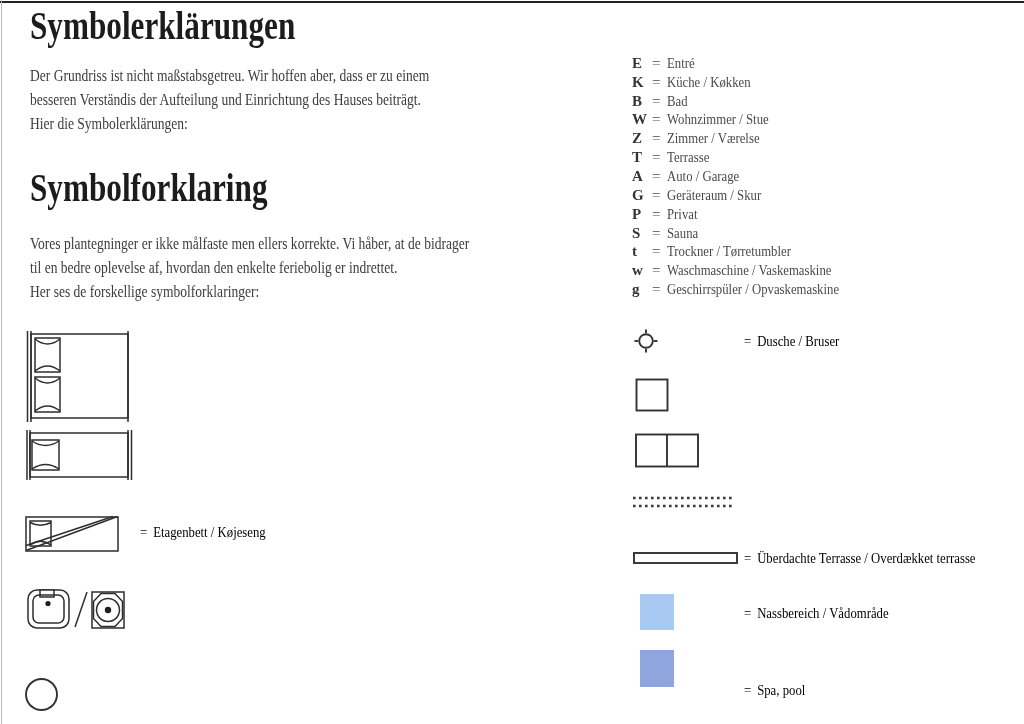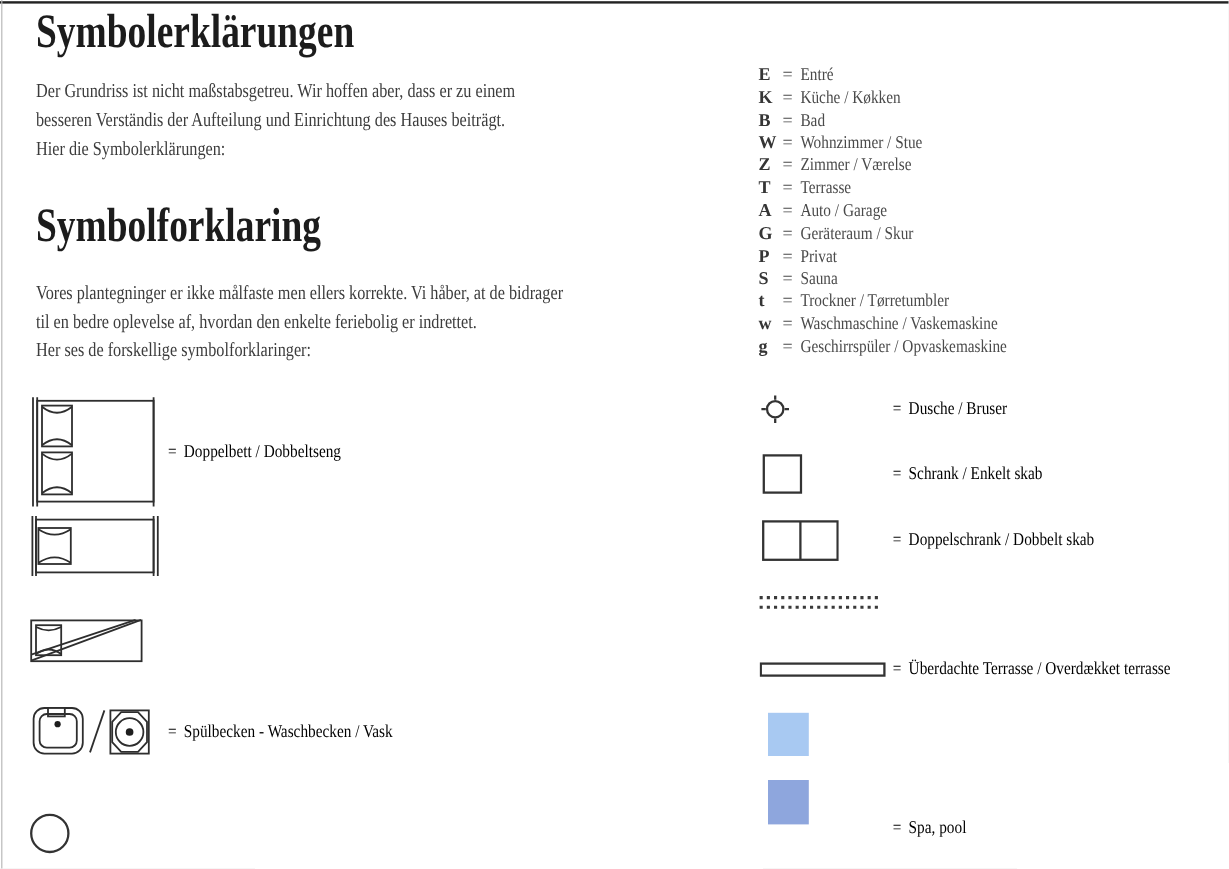"= Doppelbett / Dobbeltseng" div.symlabel { html: <div> <span><span>=</span><span>Doppelbett / Dobbeltseng</span></span> </div> -> none }
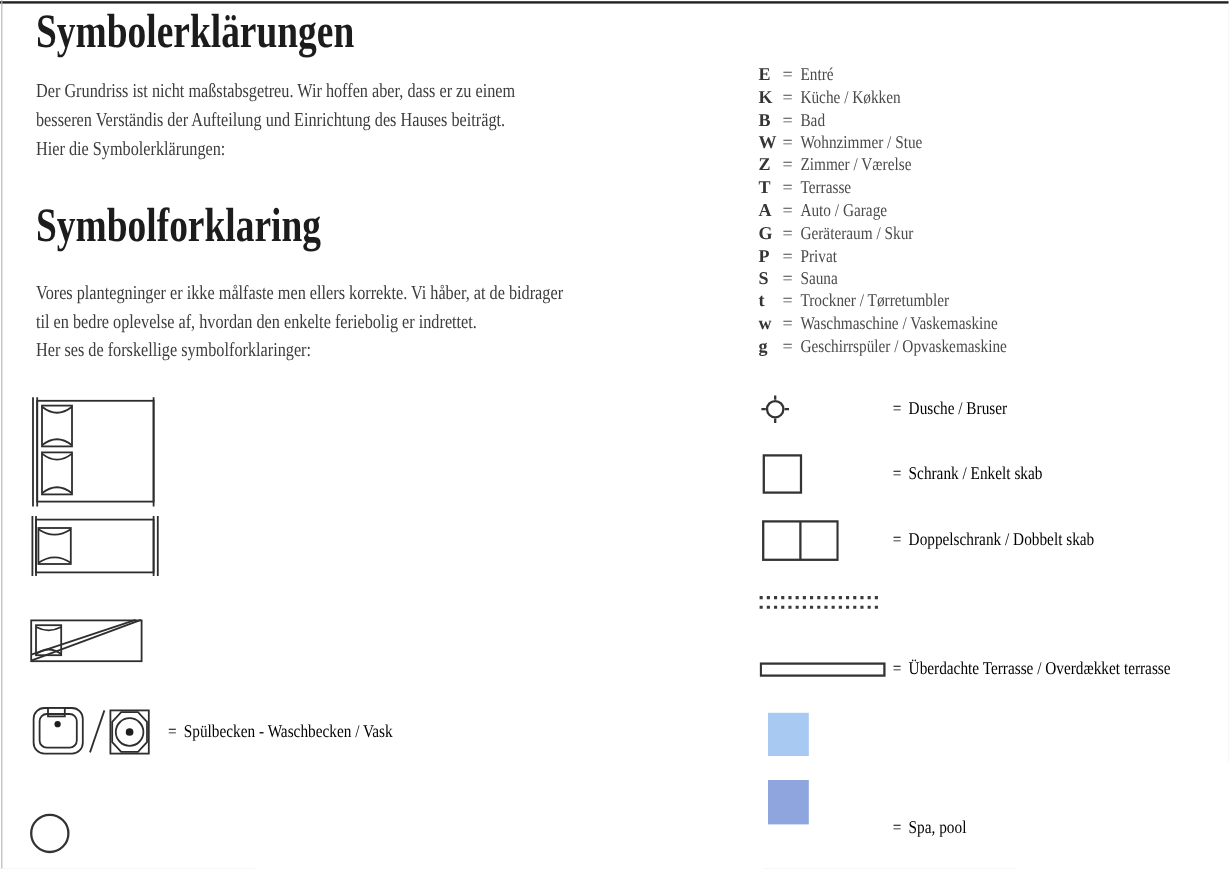"= Schrank / Enkelt skab" div.symlabel { html: <div> <span><span>=</span><span>Schrank / Enkelt skab</span></span> </div> -> none }
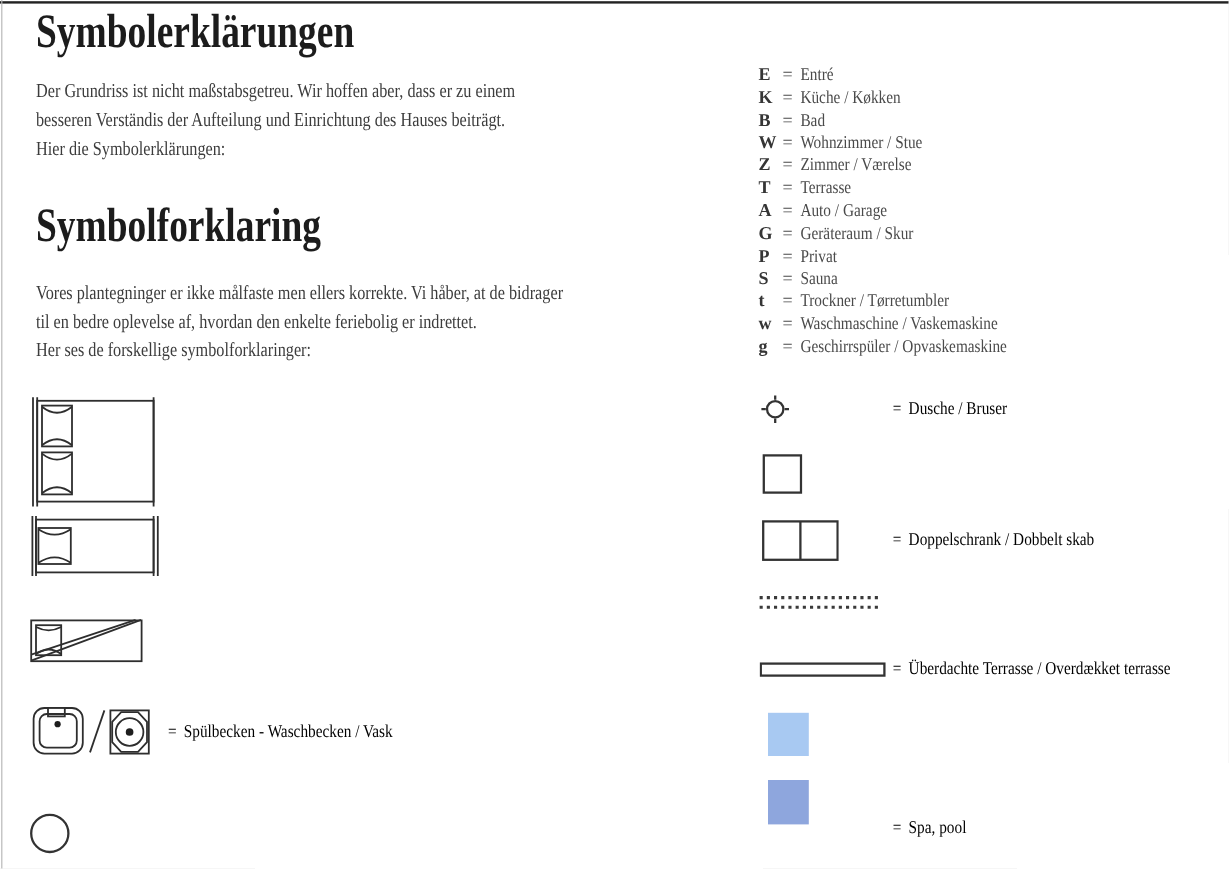"= Doppelschrank / Dobbelt skab" div.symlabel { html: <div> <span><span>=</span><span>Doppelschrank / Dobbelt skab</span></span> </div> -> none }
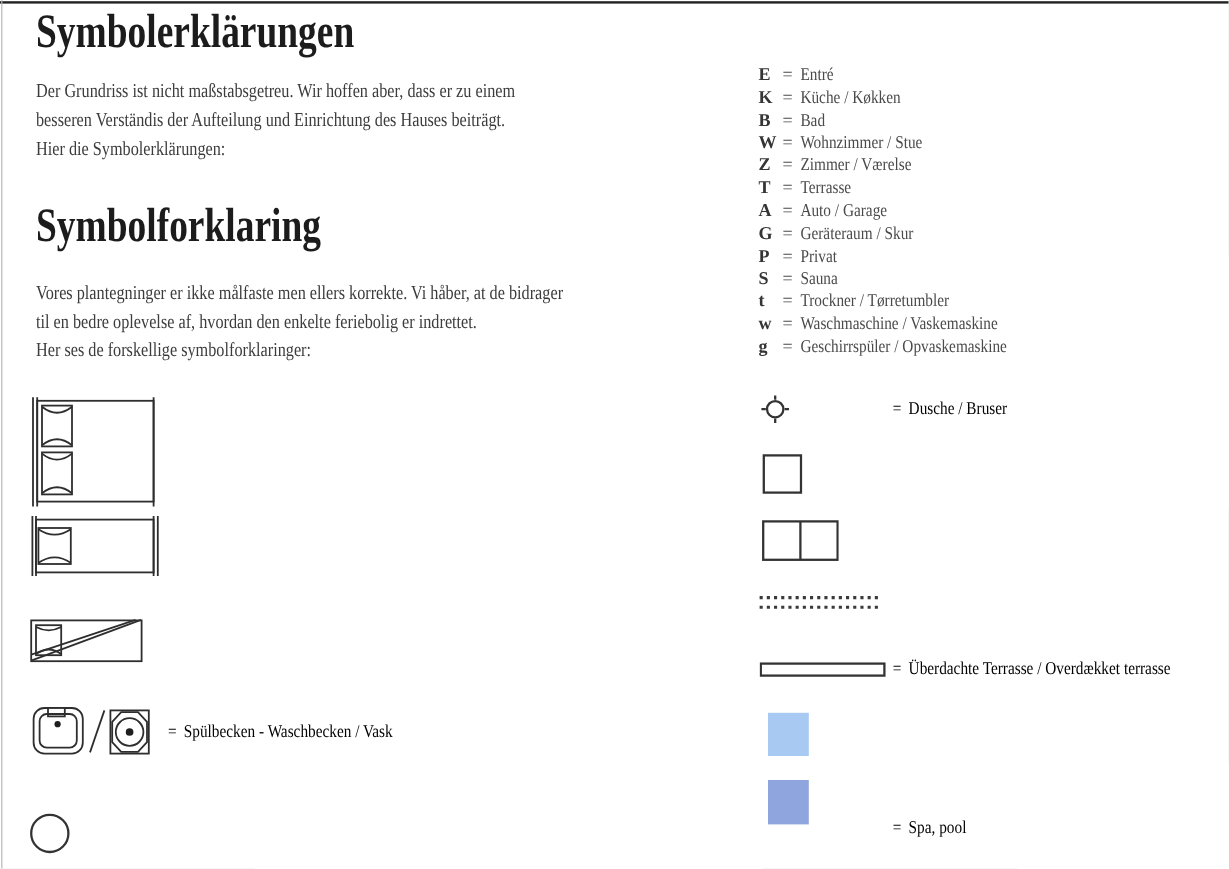"= Etagenbett / Køjeseng" div.symlabel { html: none -> <div> <span><span>=</span><span>Etagenbett / Køjeseng</span></span> </div> }
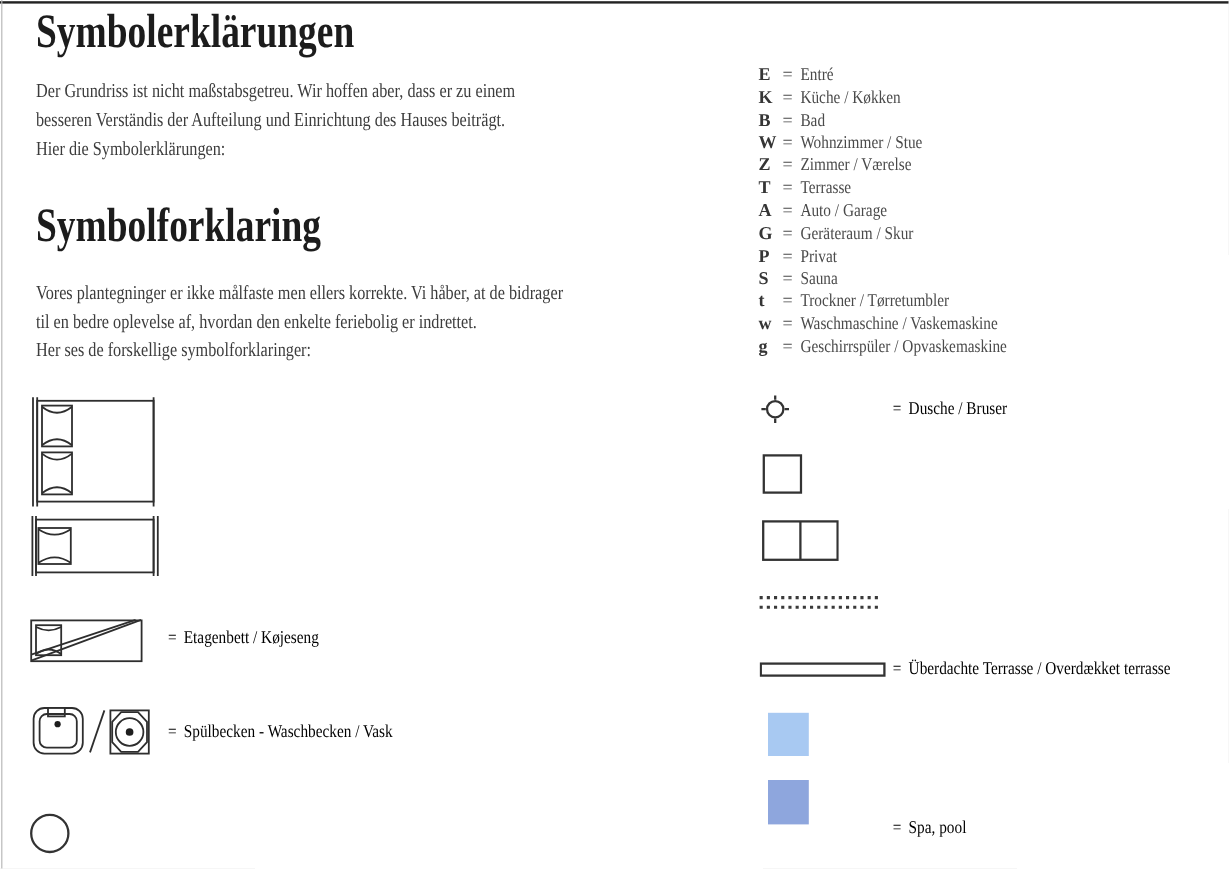"= Spülbecken - Waschbecken /" div.symlabel { html: <div> <span><span>=</span><span>Spülbecken - Waschbecken / Vask</span></span> </div> -> none }
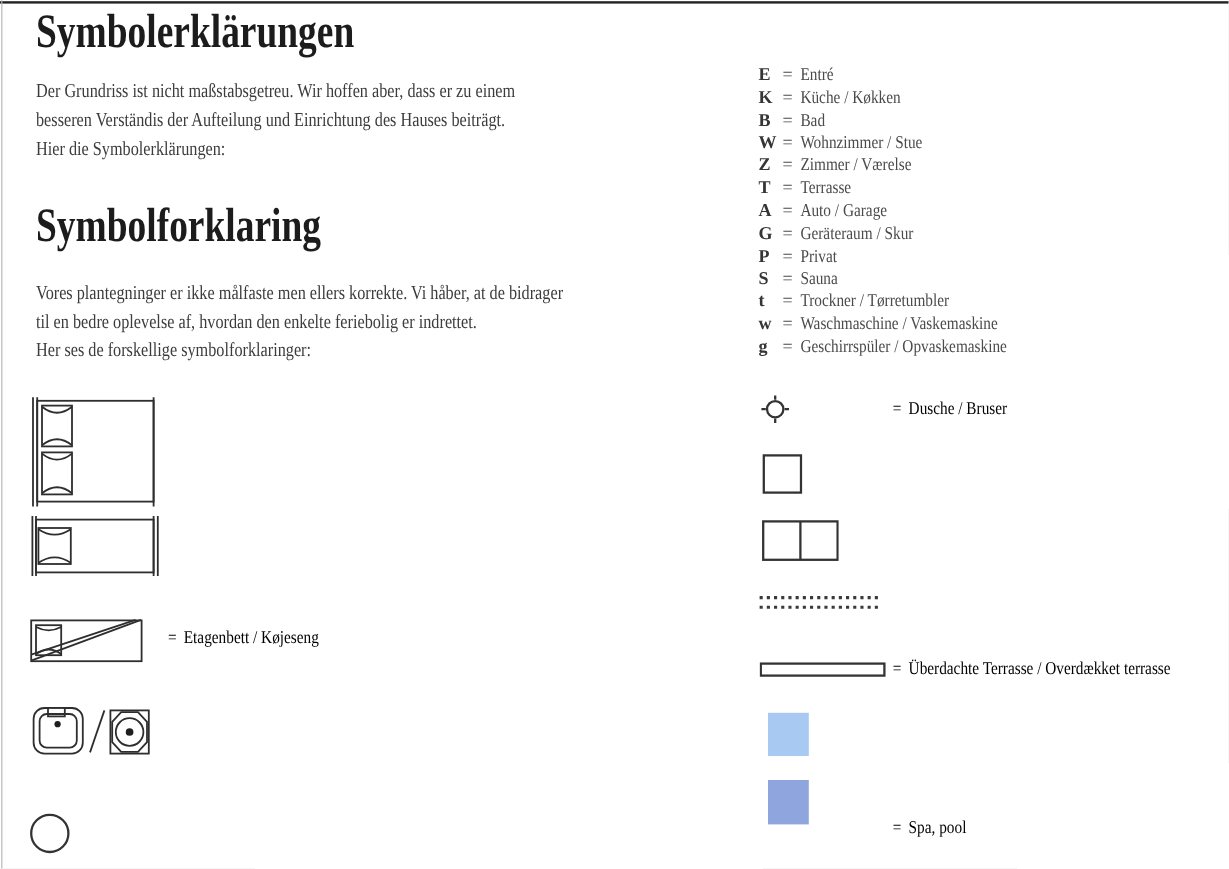"= Nassbereich / Vådområde" div.symlabel { html: none -> <div> <span><span>=</span><span>Nassbereich / Vådområde</span></span> </div> }
